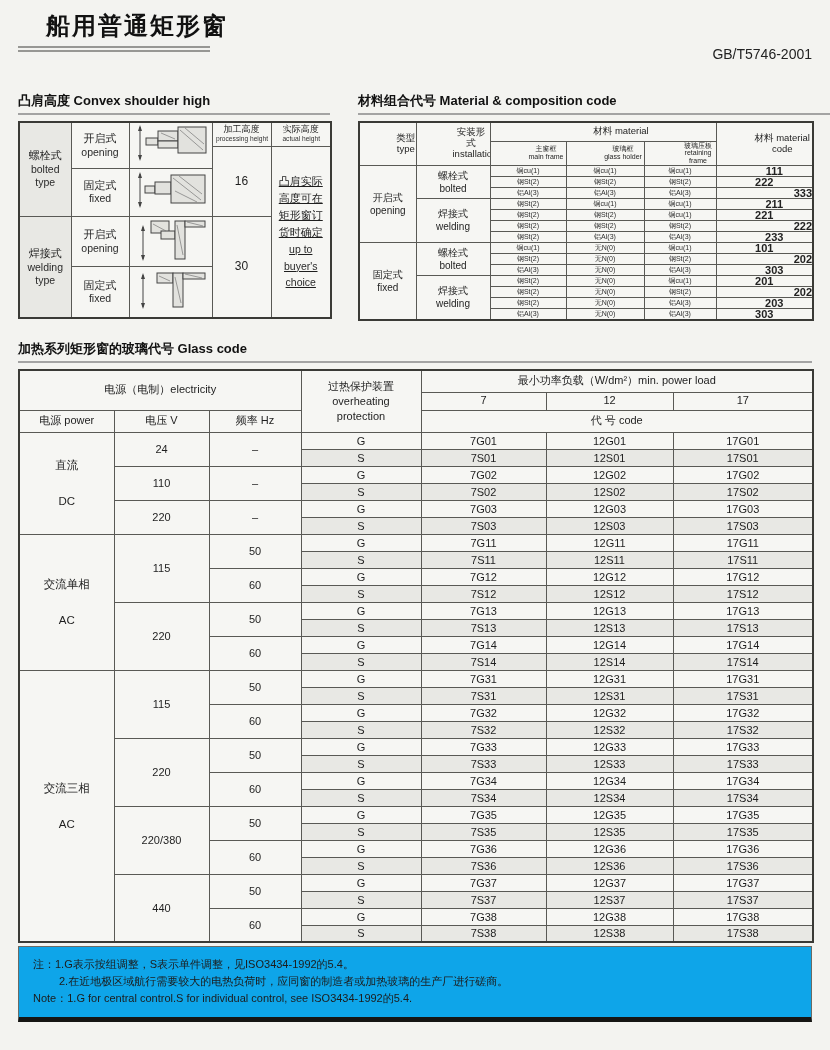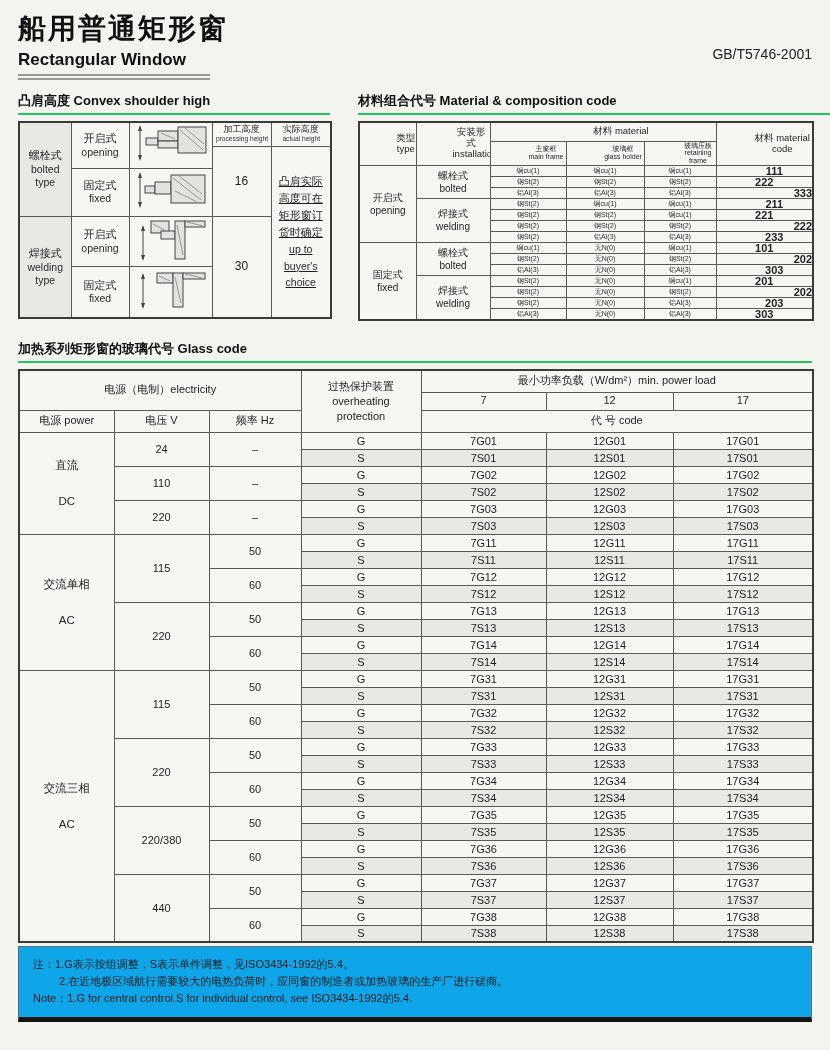"船用普通矩形窗" .title-zh { font-size: 28px -> 24px; margin-left: none -> 28px }
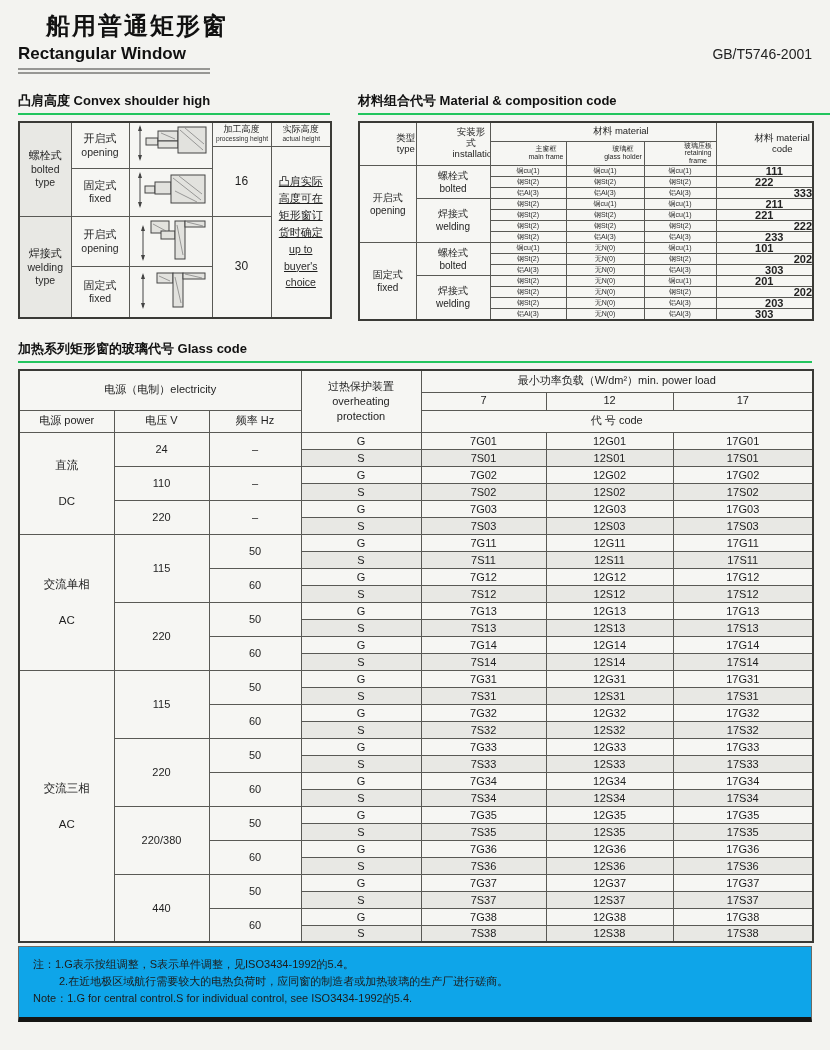"Rectangular Window" div.title-en { html: <div>Rectangular Window</div> -> none }
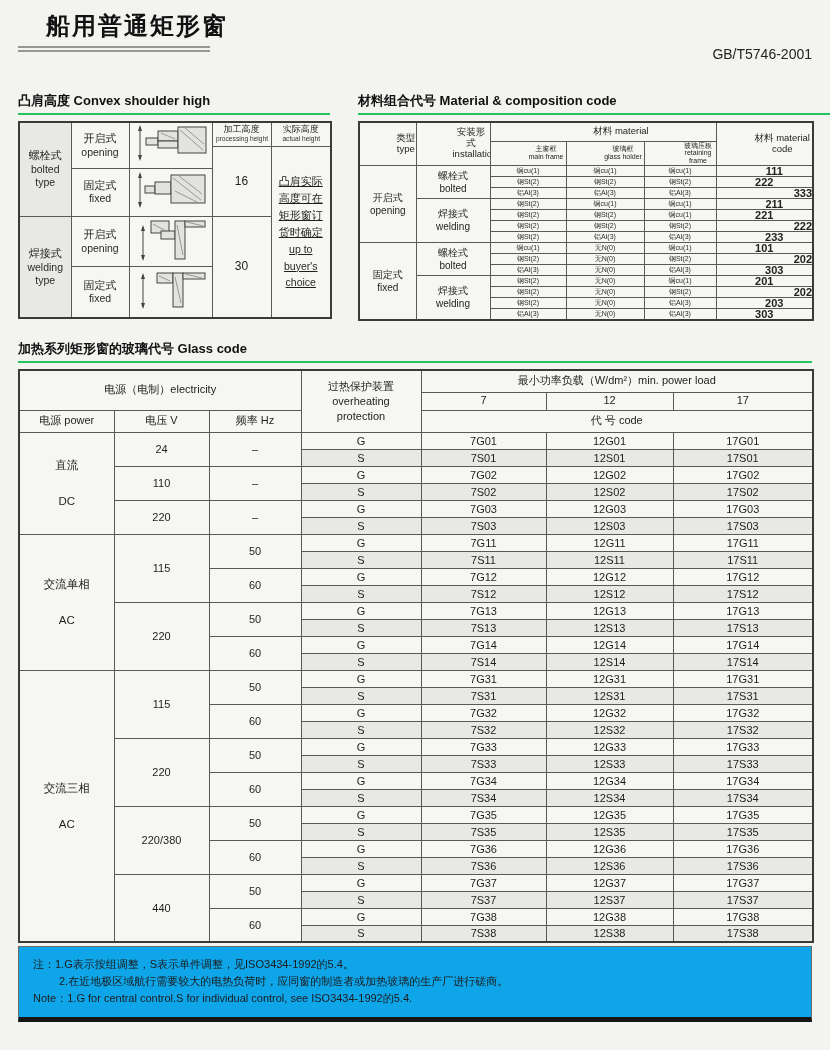"凸肩高度 Convex shoulder high" .section-title { border-bottom: 2px solid #22c55e -> 2px solid #a3a3a3 }
